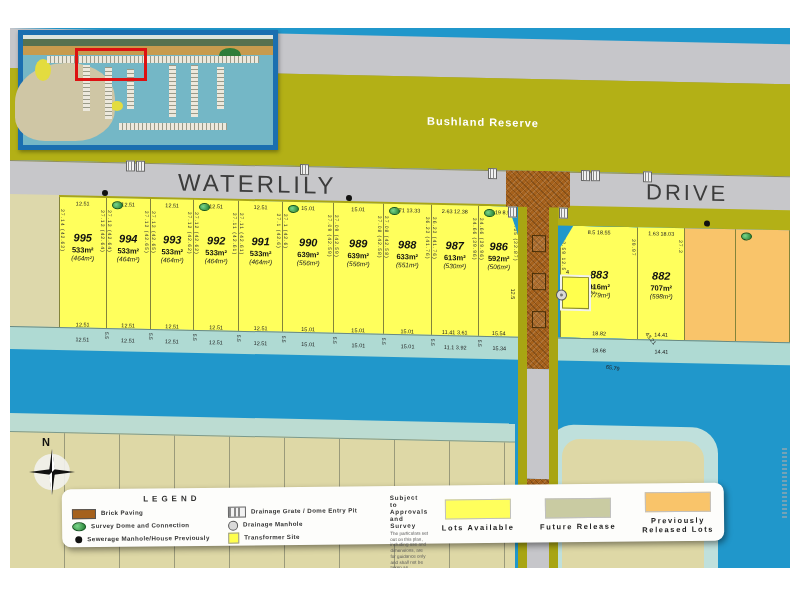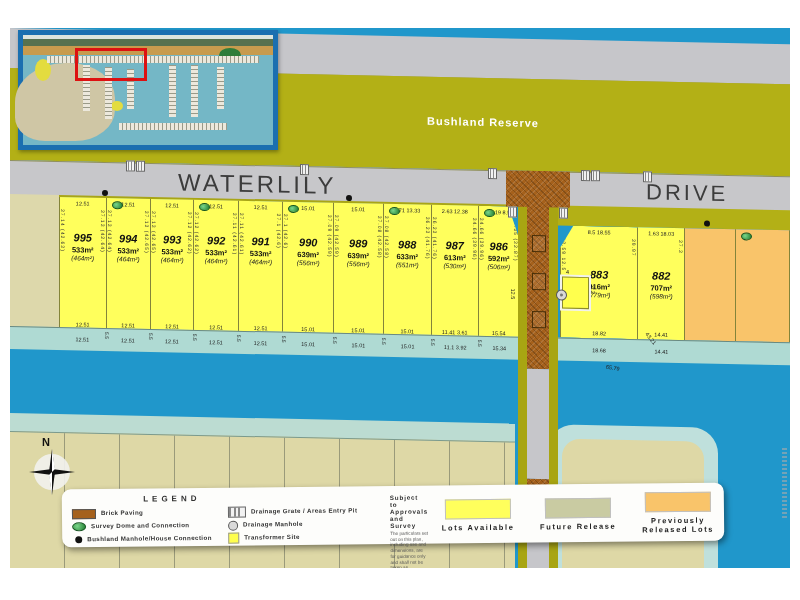"Drainage Grate / Areas Entry" span.llab { text: Areas -> Dome }
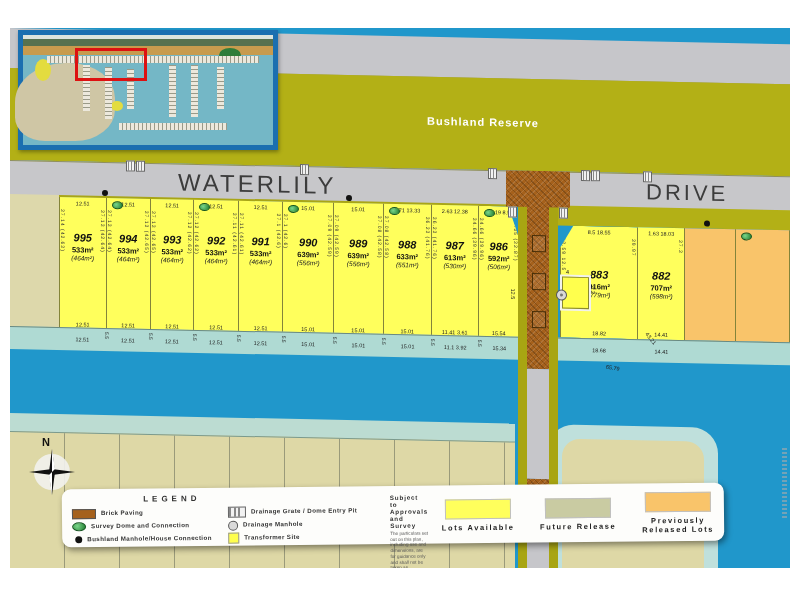"Bushland Manhole/House Connection" span.llab { text: Bushland Manhole/House Connection -> Sewerage Manhole/House Previously }
